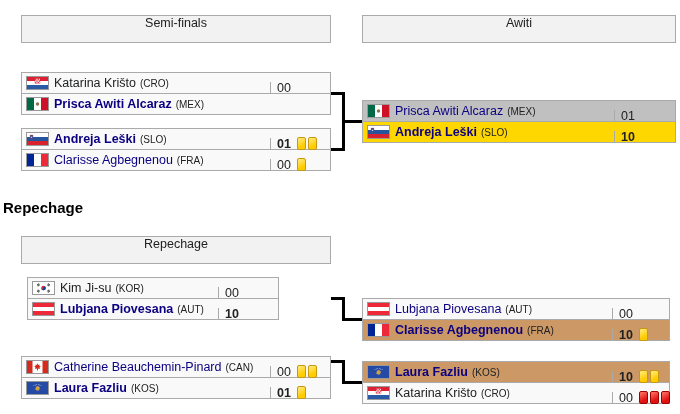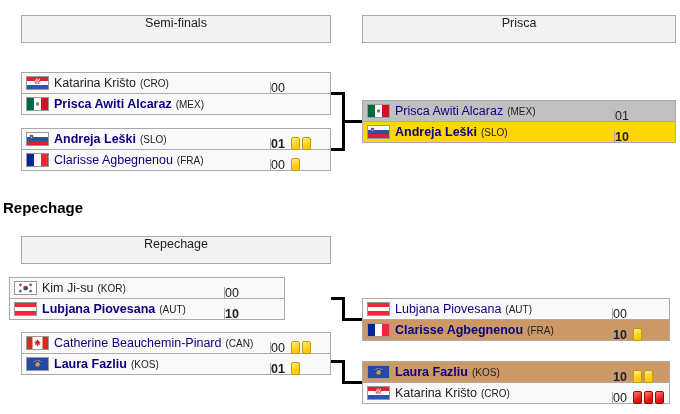"Prisca" div.hdr { text: Prisca -> Awiti }
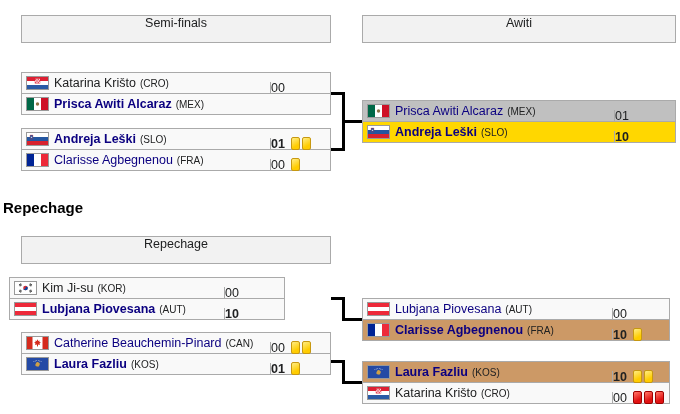"00" .cell-score { padding-left: 0 -> 6px }
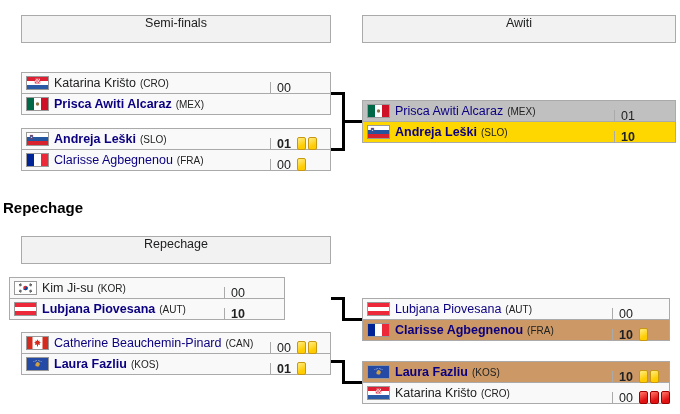"Kim Ji-su" #m-rep1 { left: 9px -> 27px; width: 276px -> 252px }
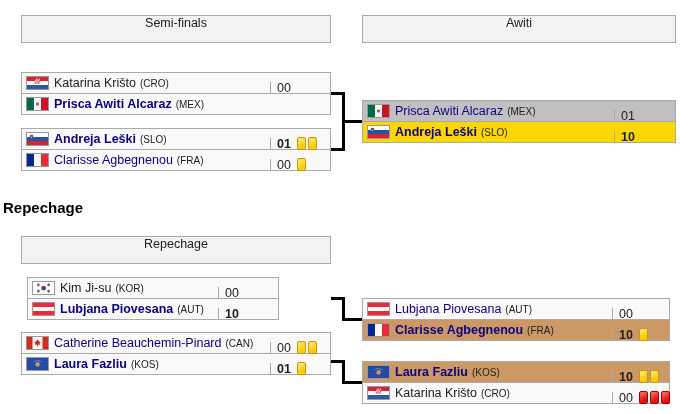"Catherine Beauchemin-Pinard" #m-rep2 { top: 332px -> 356px }
